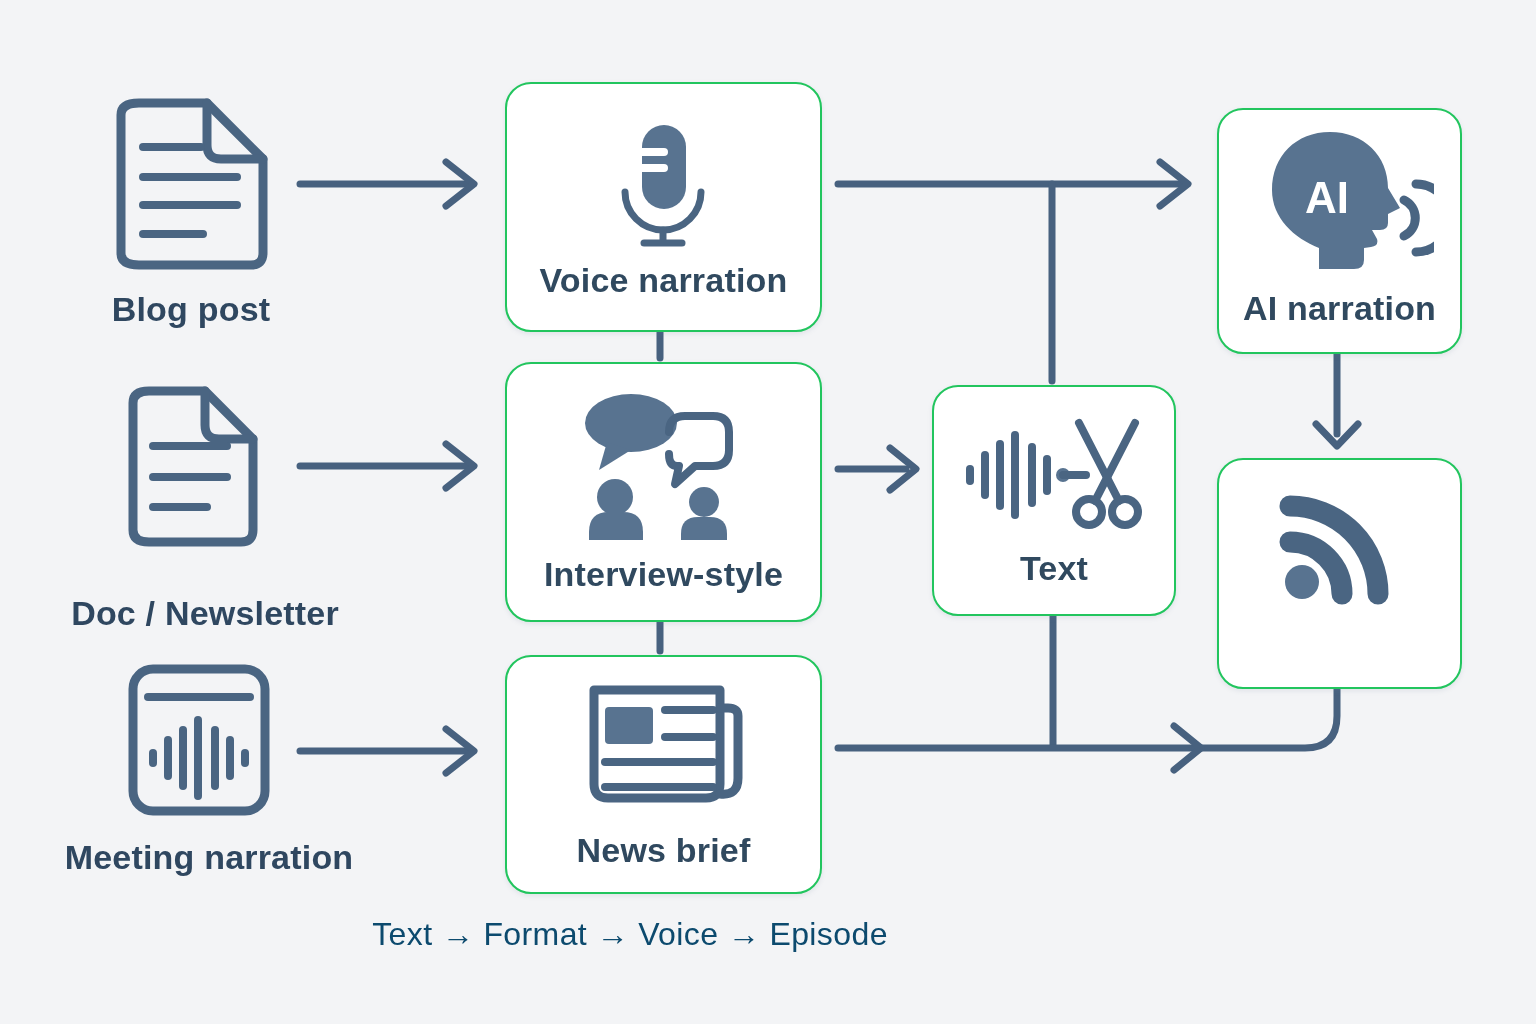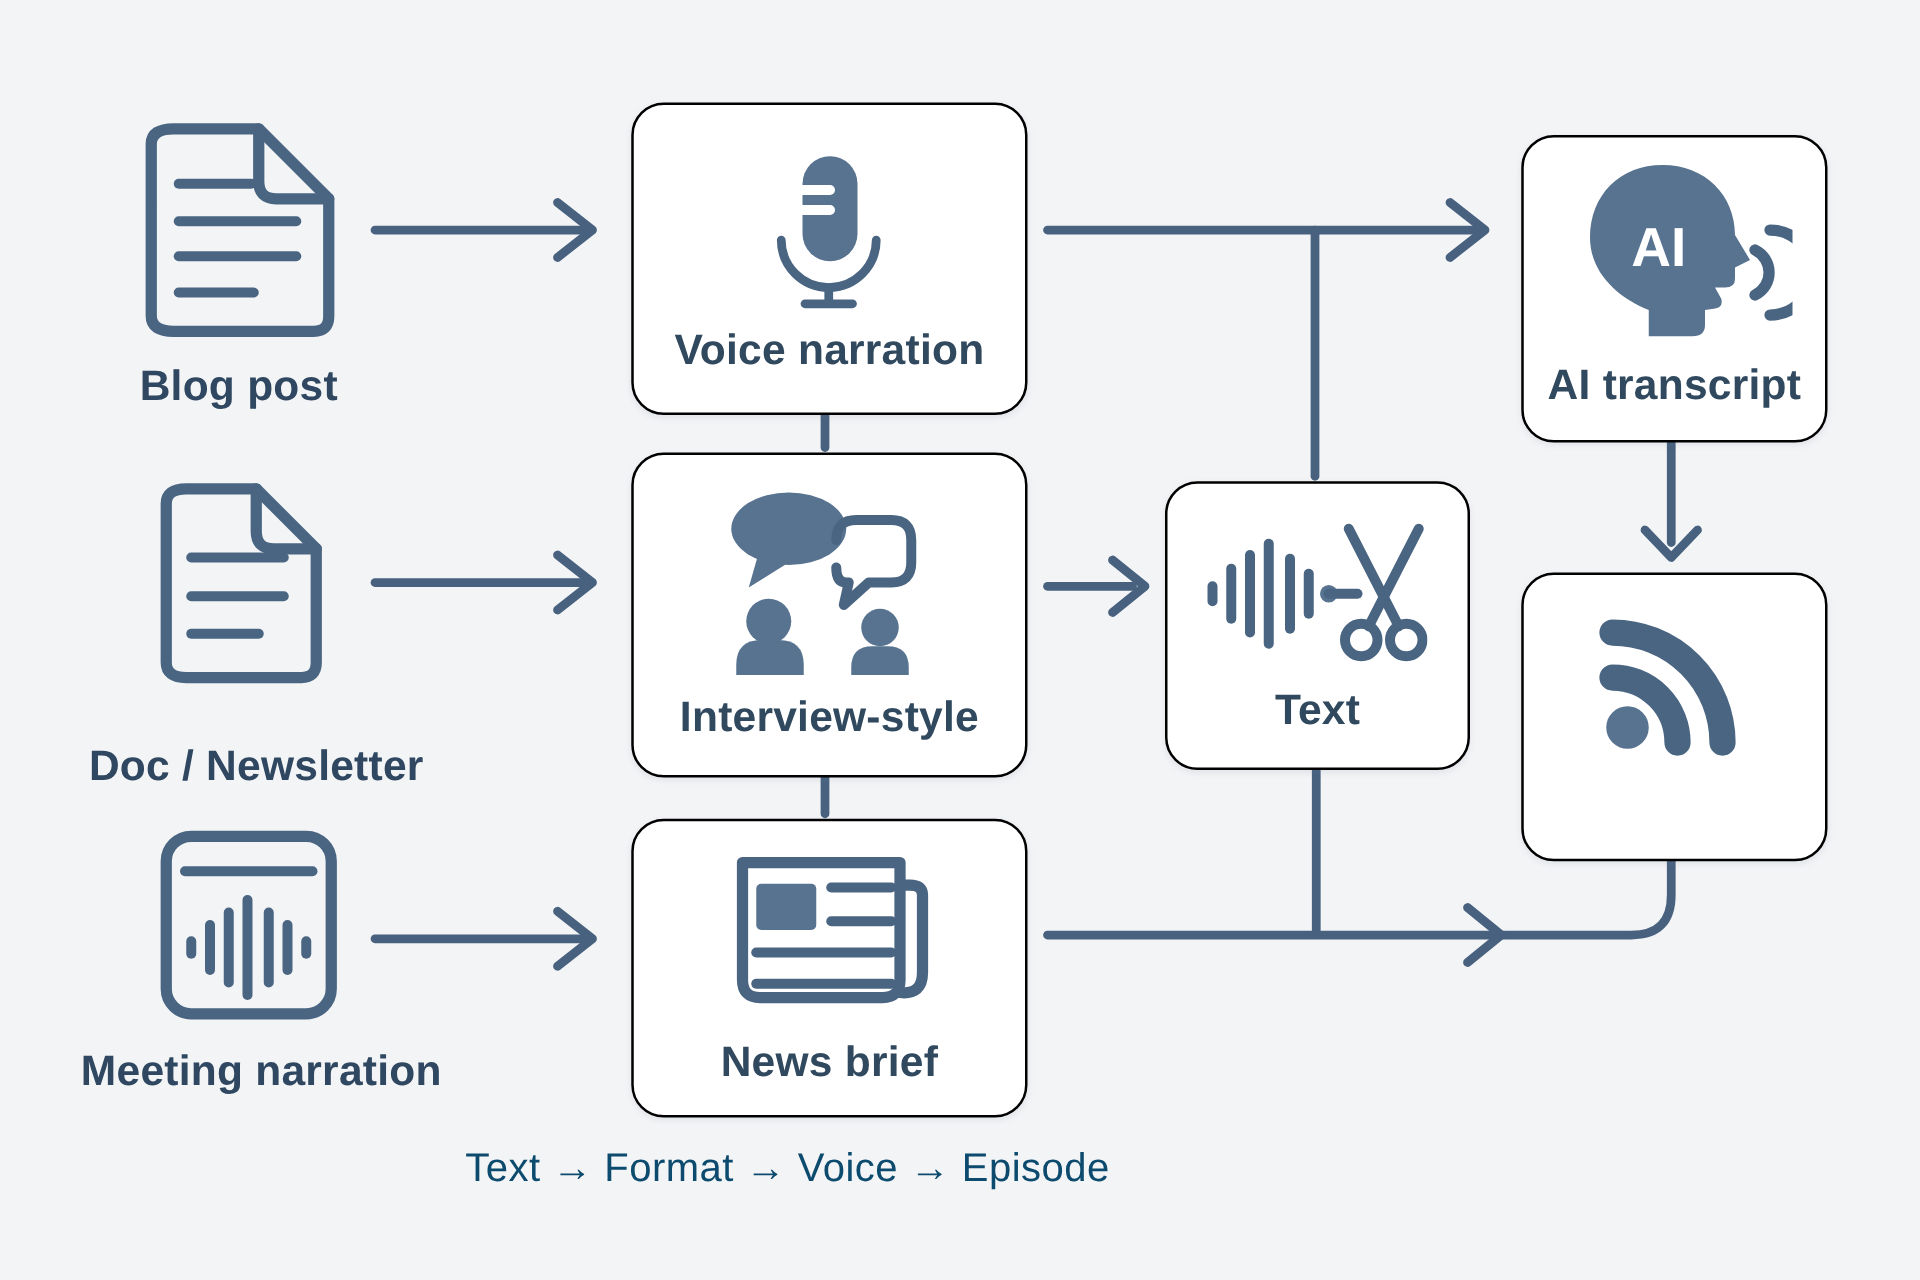"AI" .node { border: 2px solid #000000 -> 2px solid #22c55e }
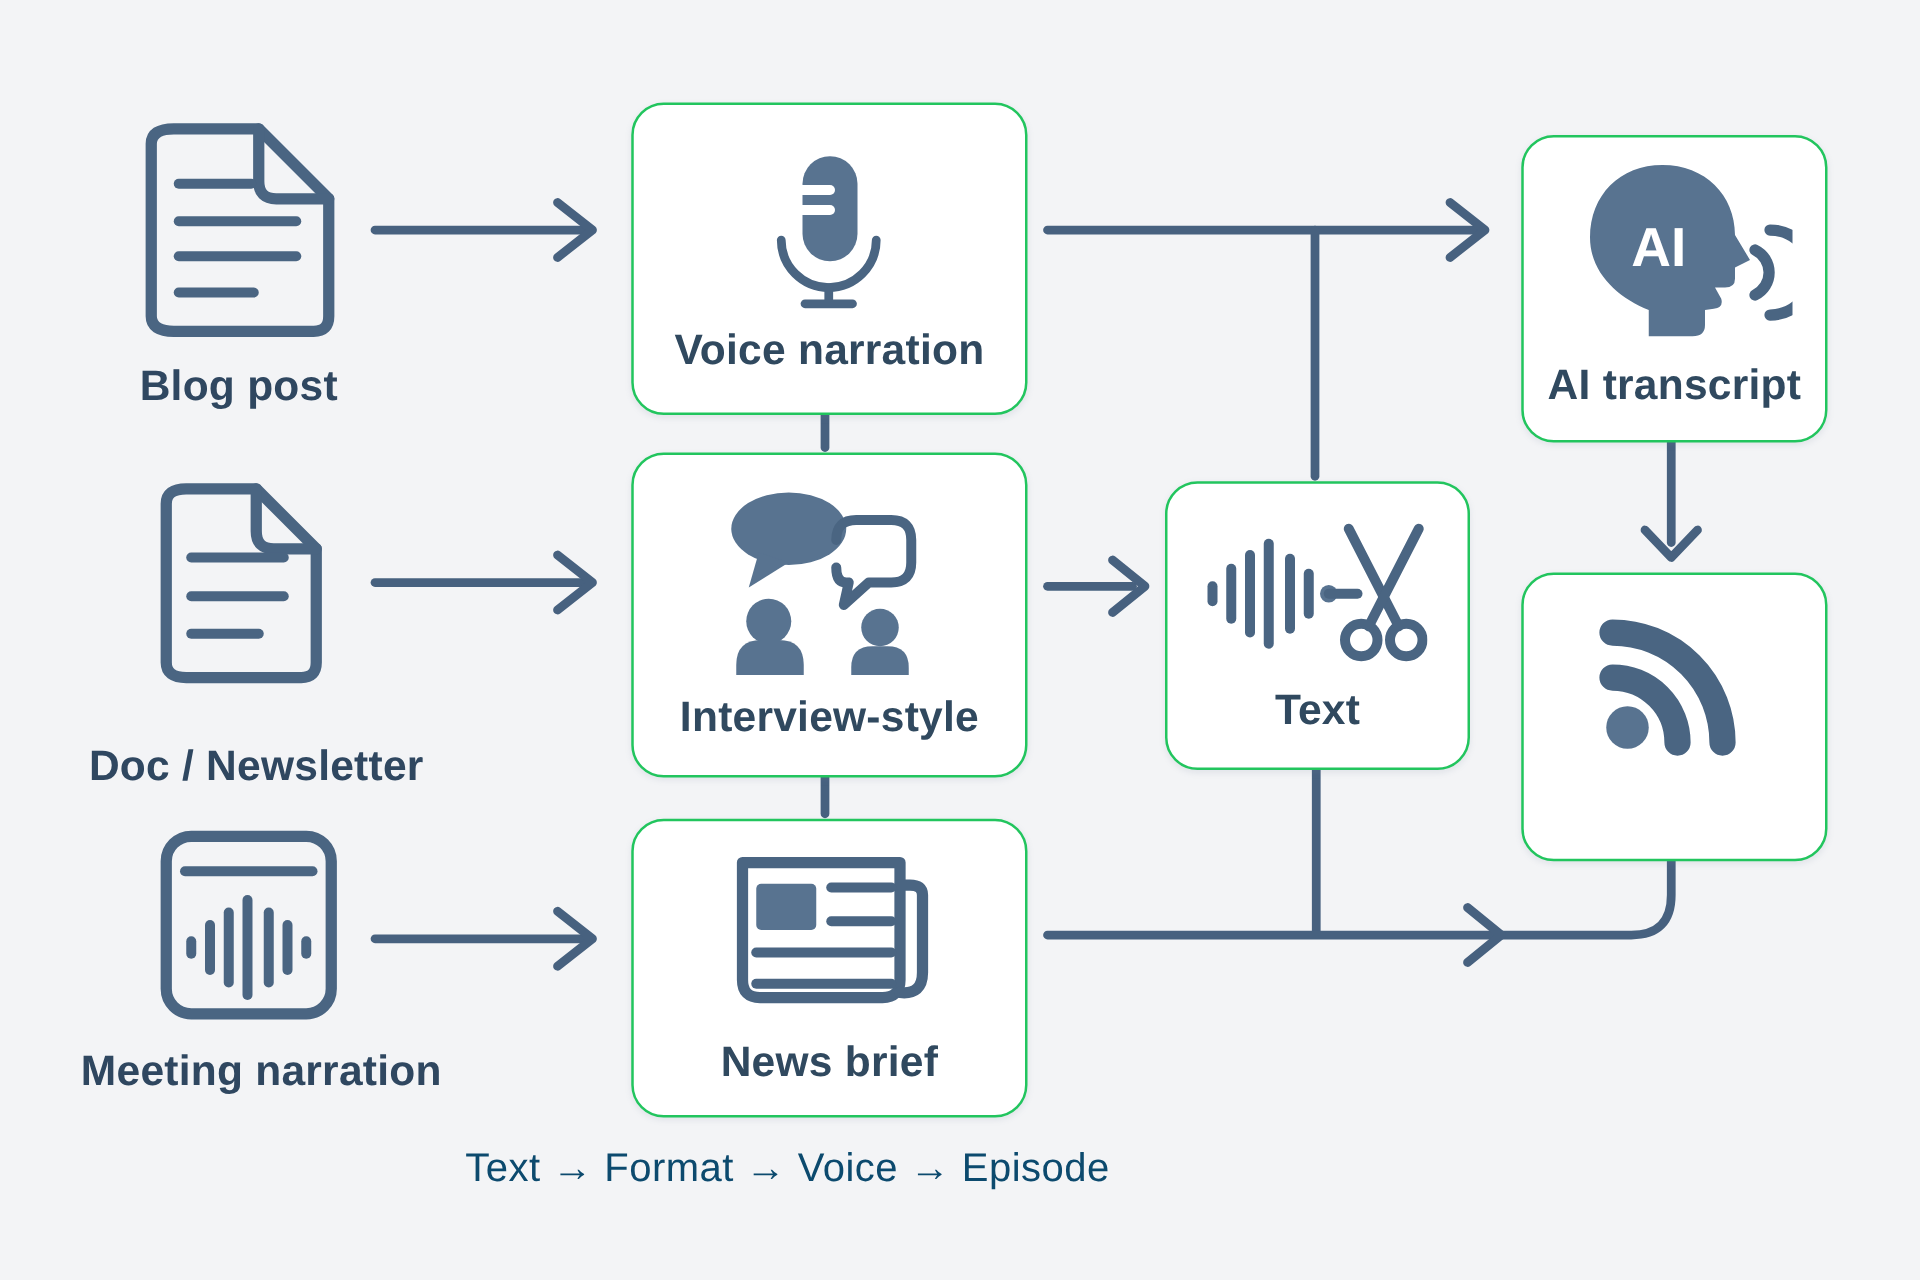"AI transcript" div.node-label { text: transcript -> narration }
